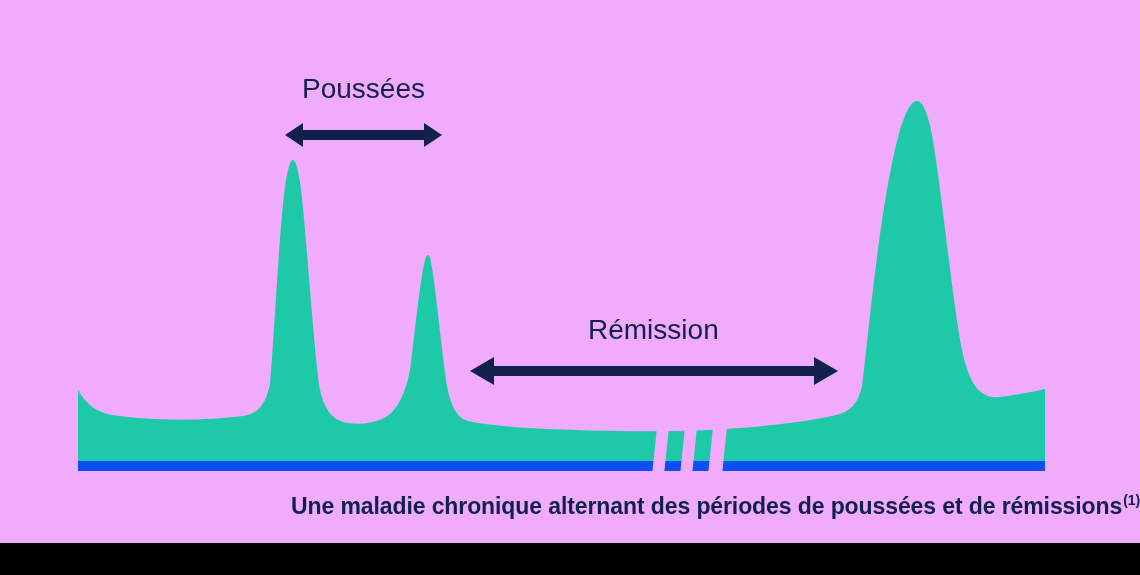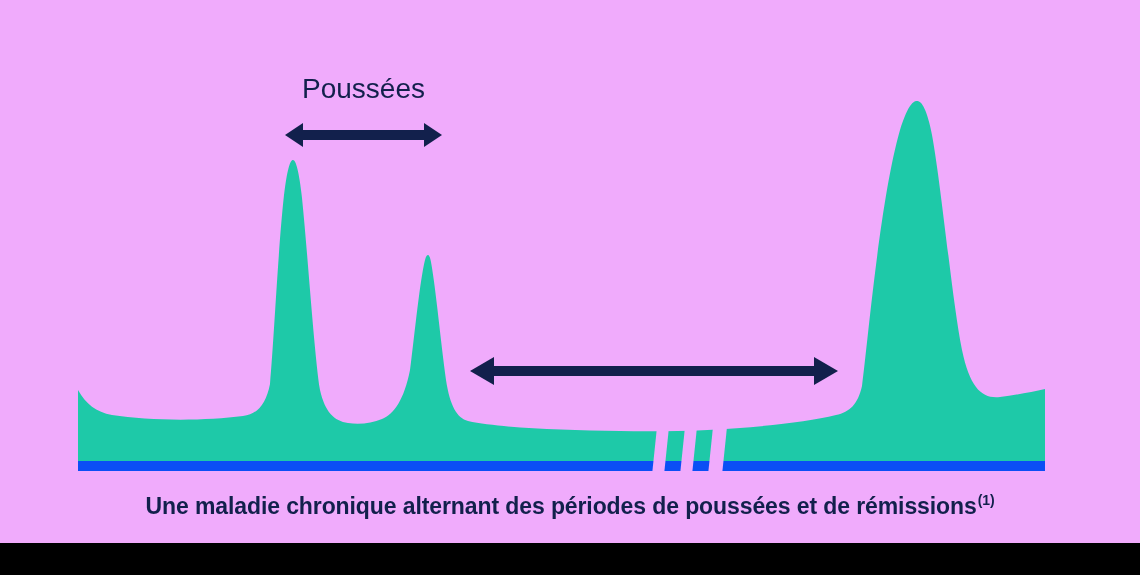"Rémission" div.label-text { html: none -> <div>Rémission</div> }
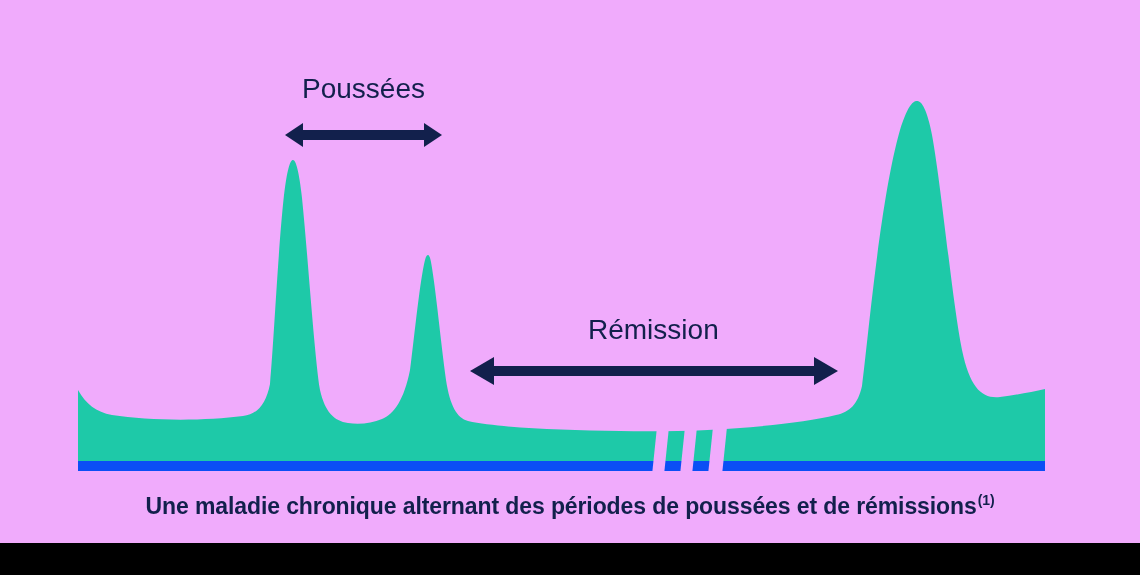"Une maladie chronique alternant des" #caption-wrap { text-align: center -> right }
